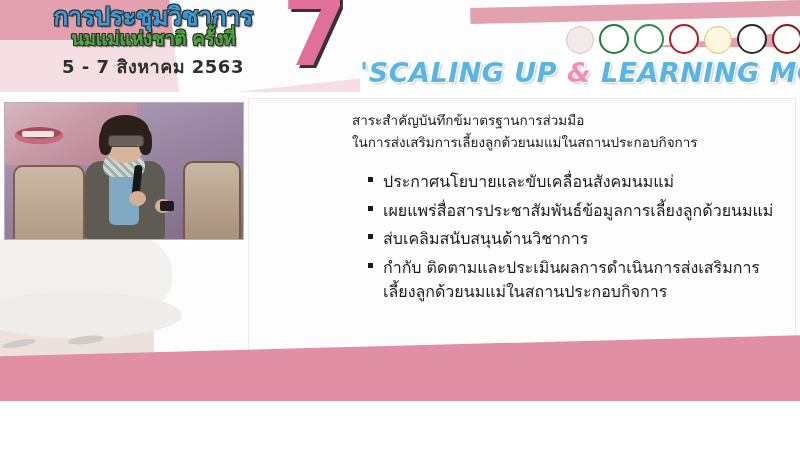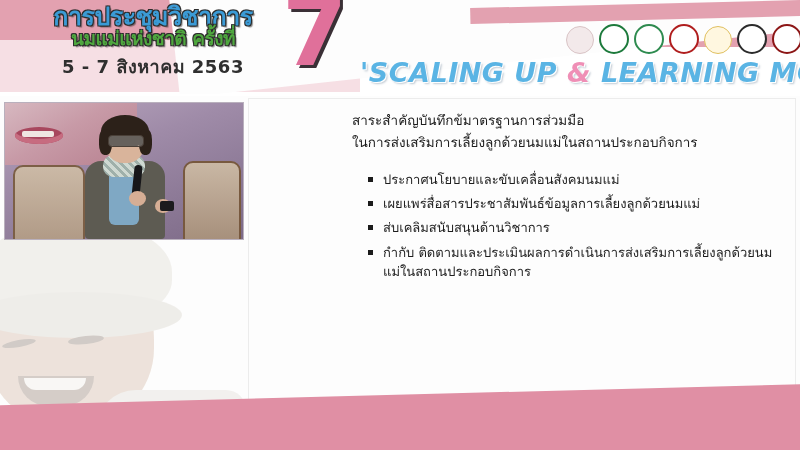"การประชุมวิชาการ" #slide { height: 450px -> 401px }
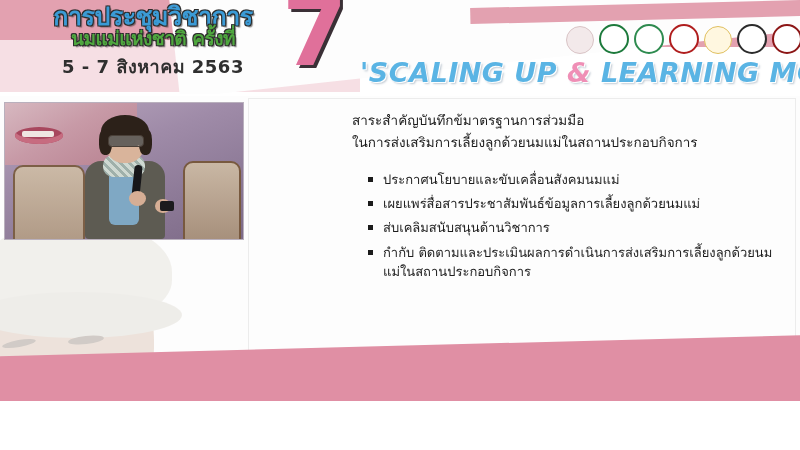"ประกาศนโยบายและขับเคลื่อนสังคมนมแม่" .bullet-list li { font-size: 13px -> 16px }
